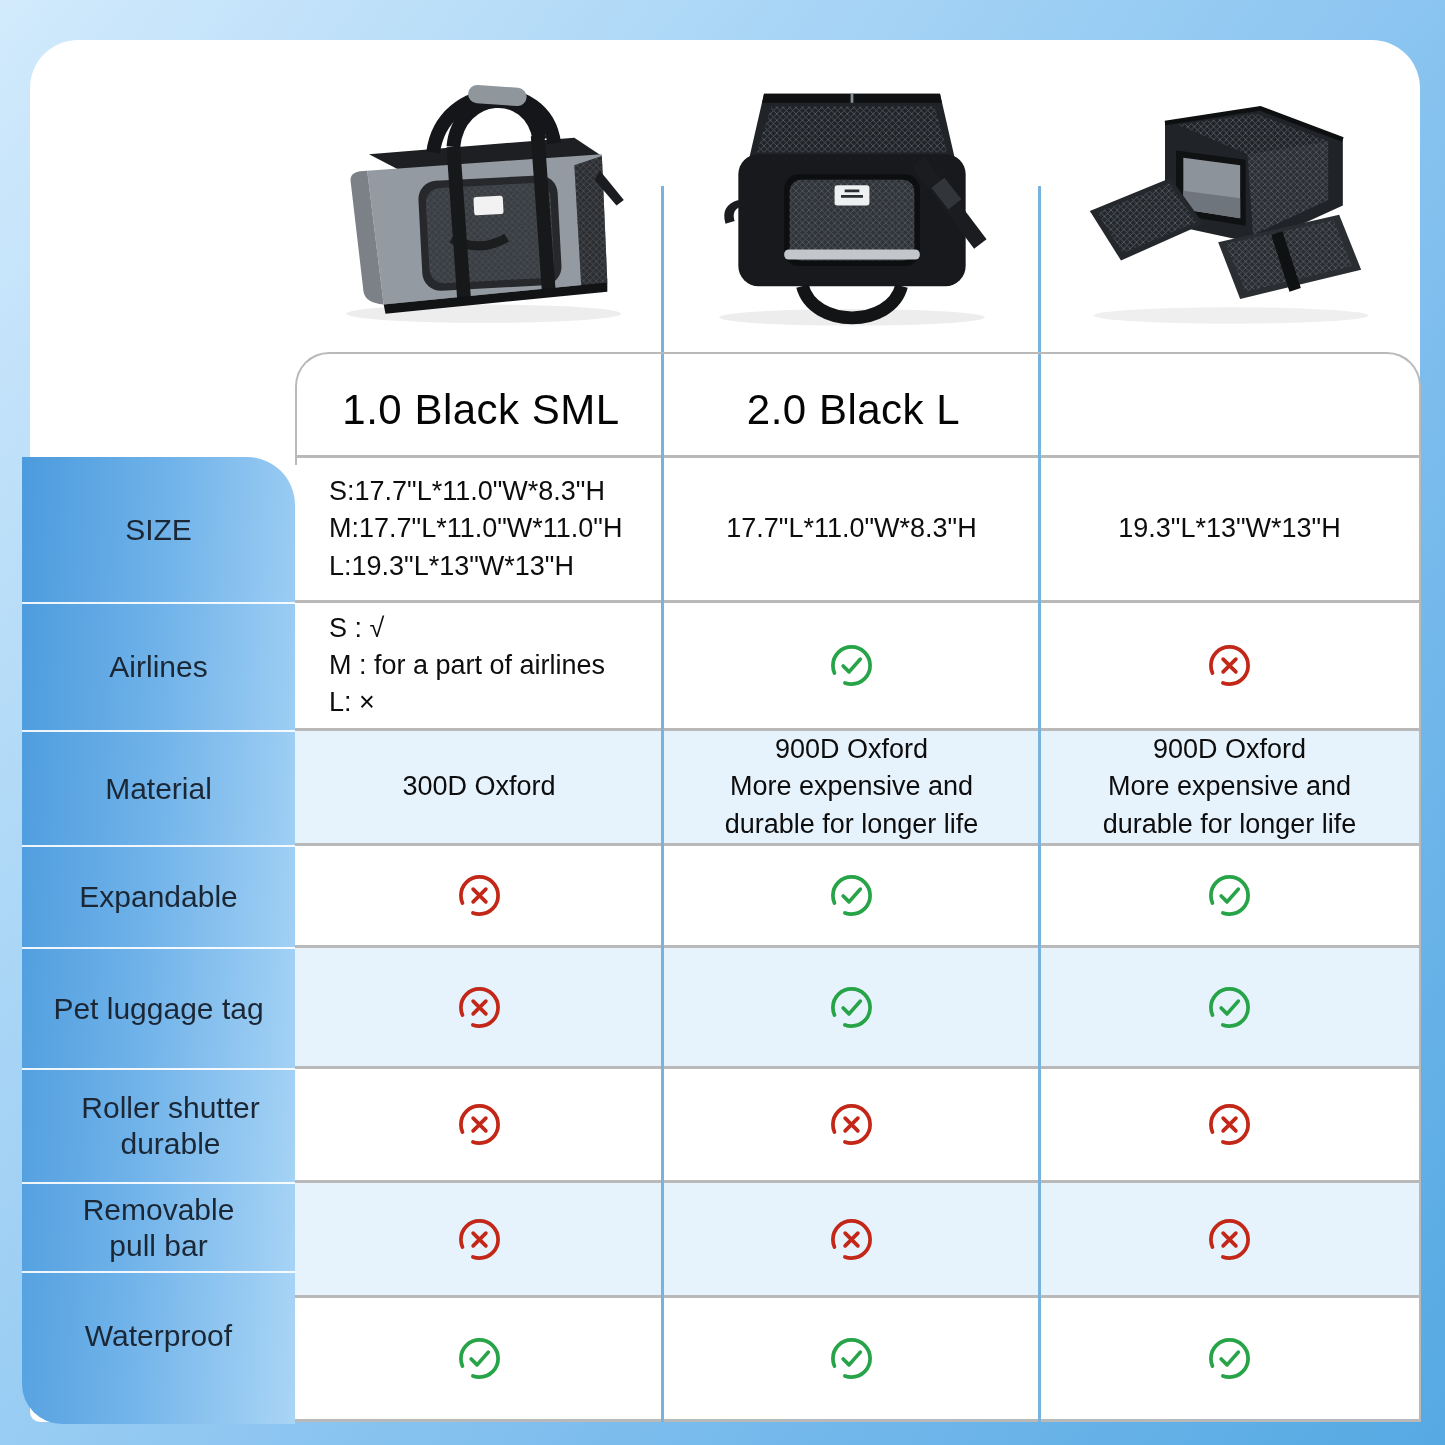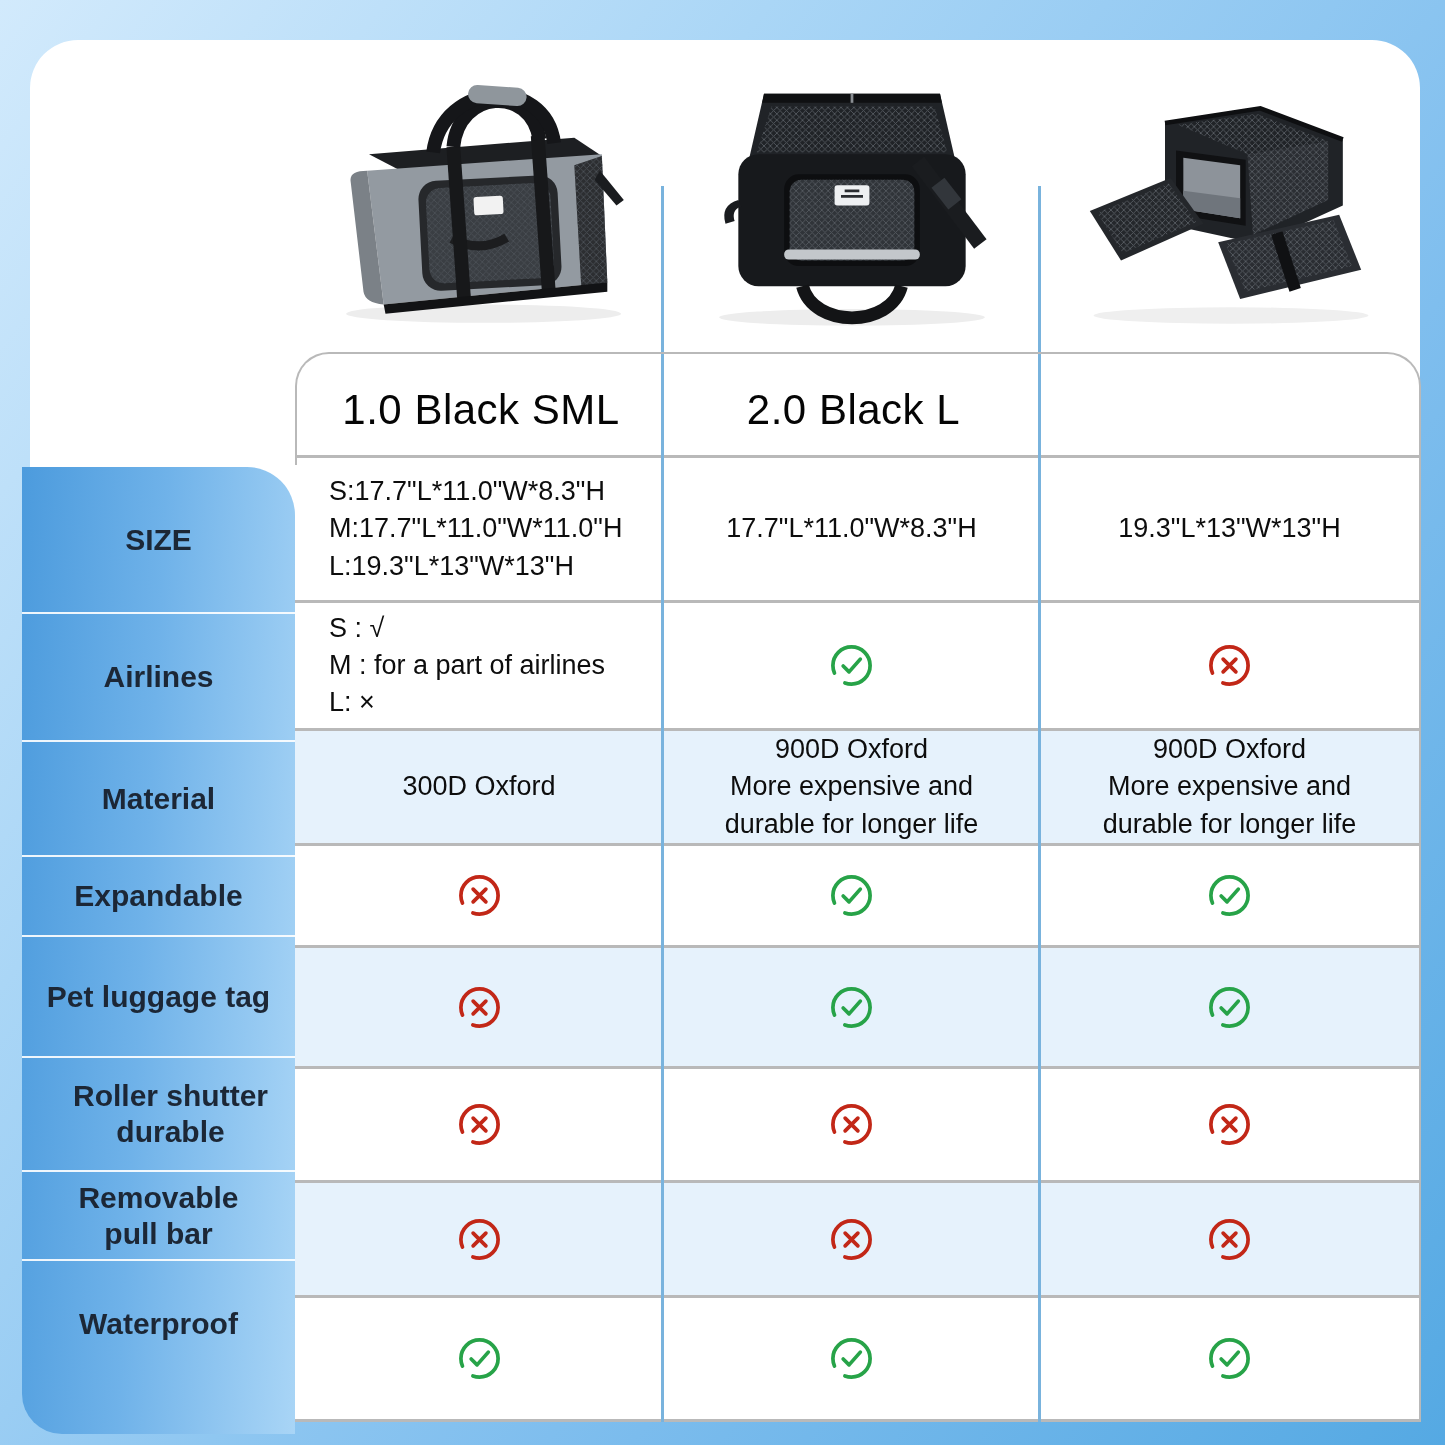"SIZE" .label-panel { font-weight: bold -> none; top: 467px -> 457px }
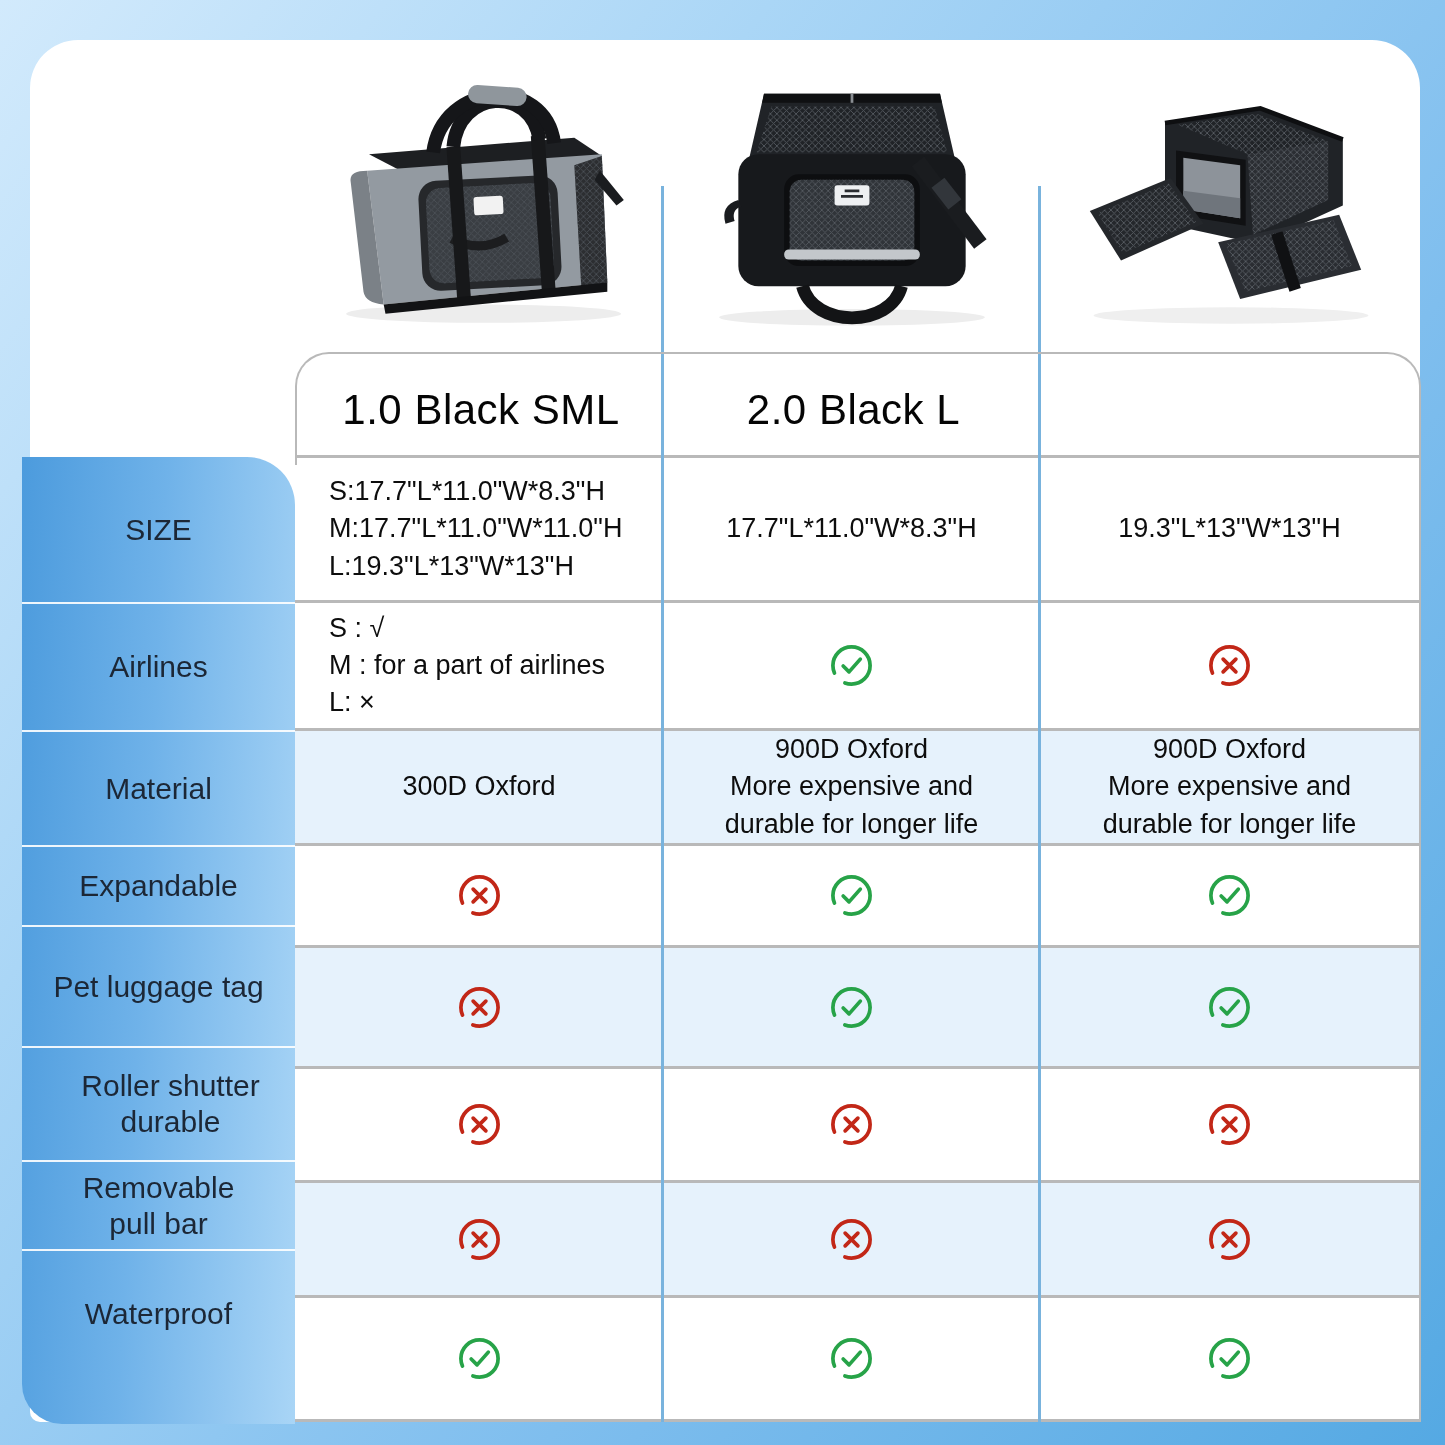"Expandable" div.label-cell { height: 80px -> 102px }
